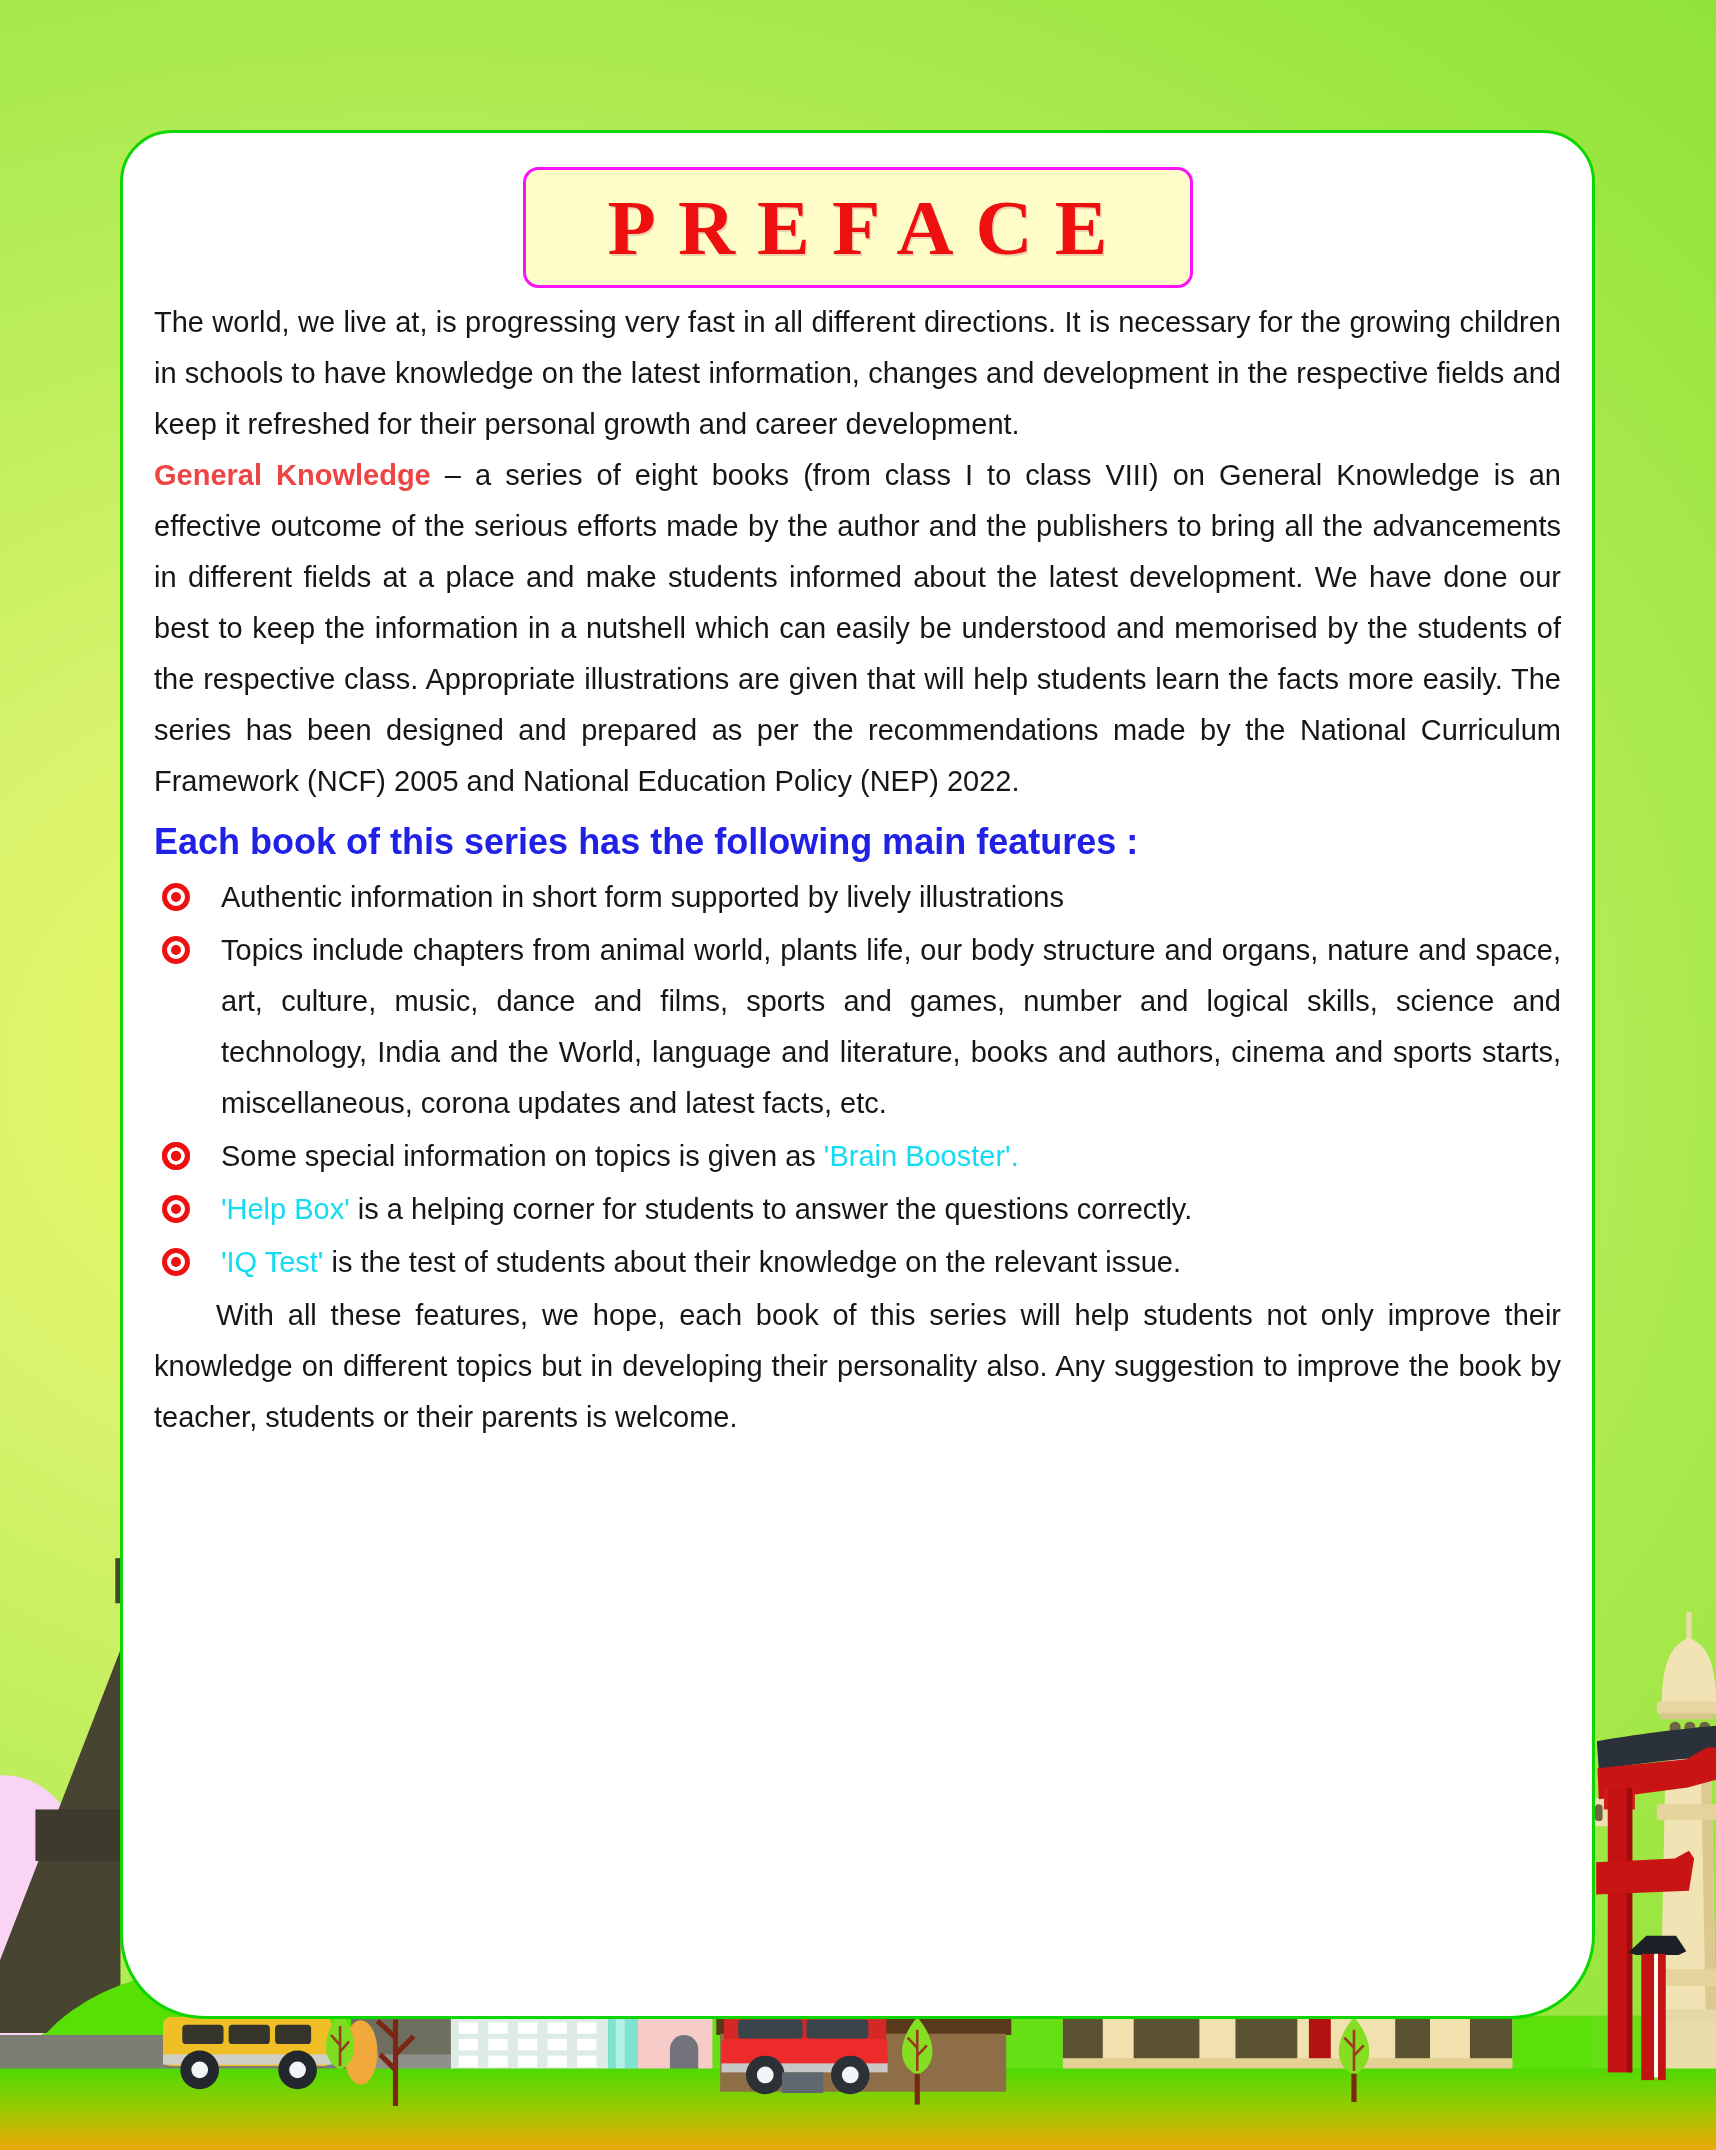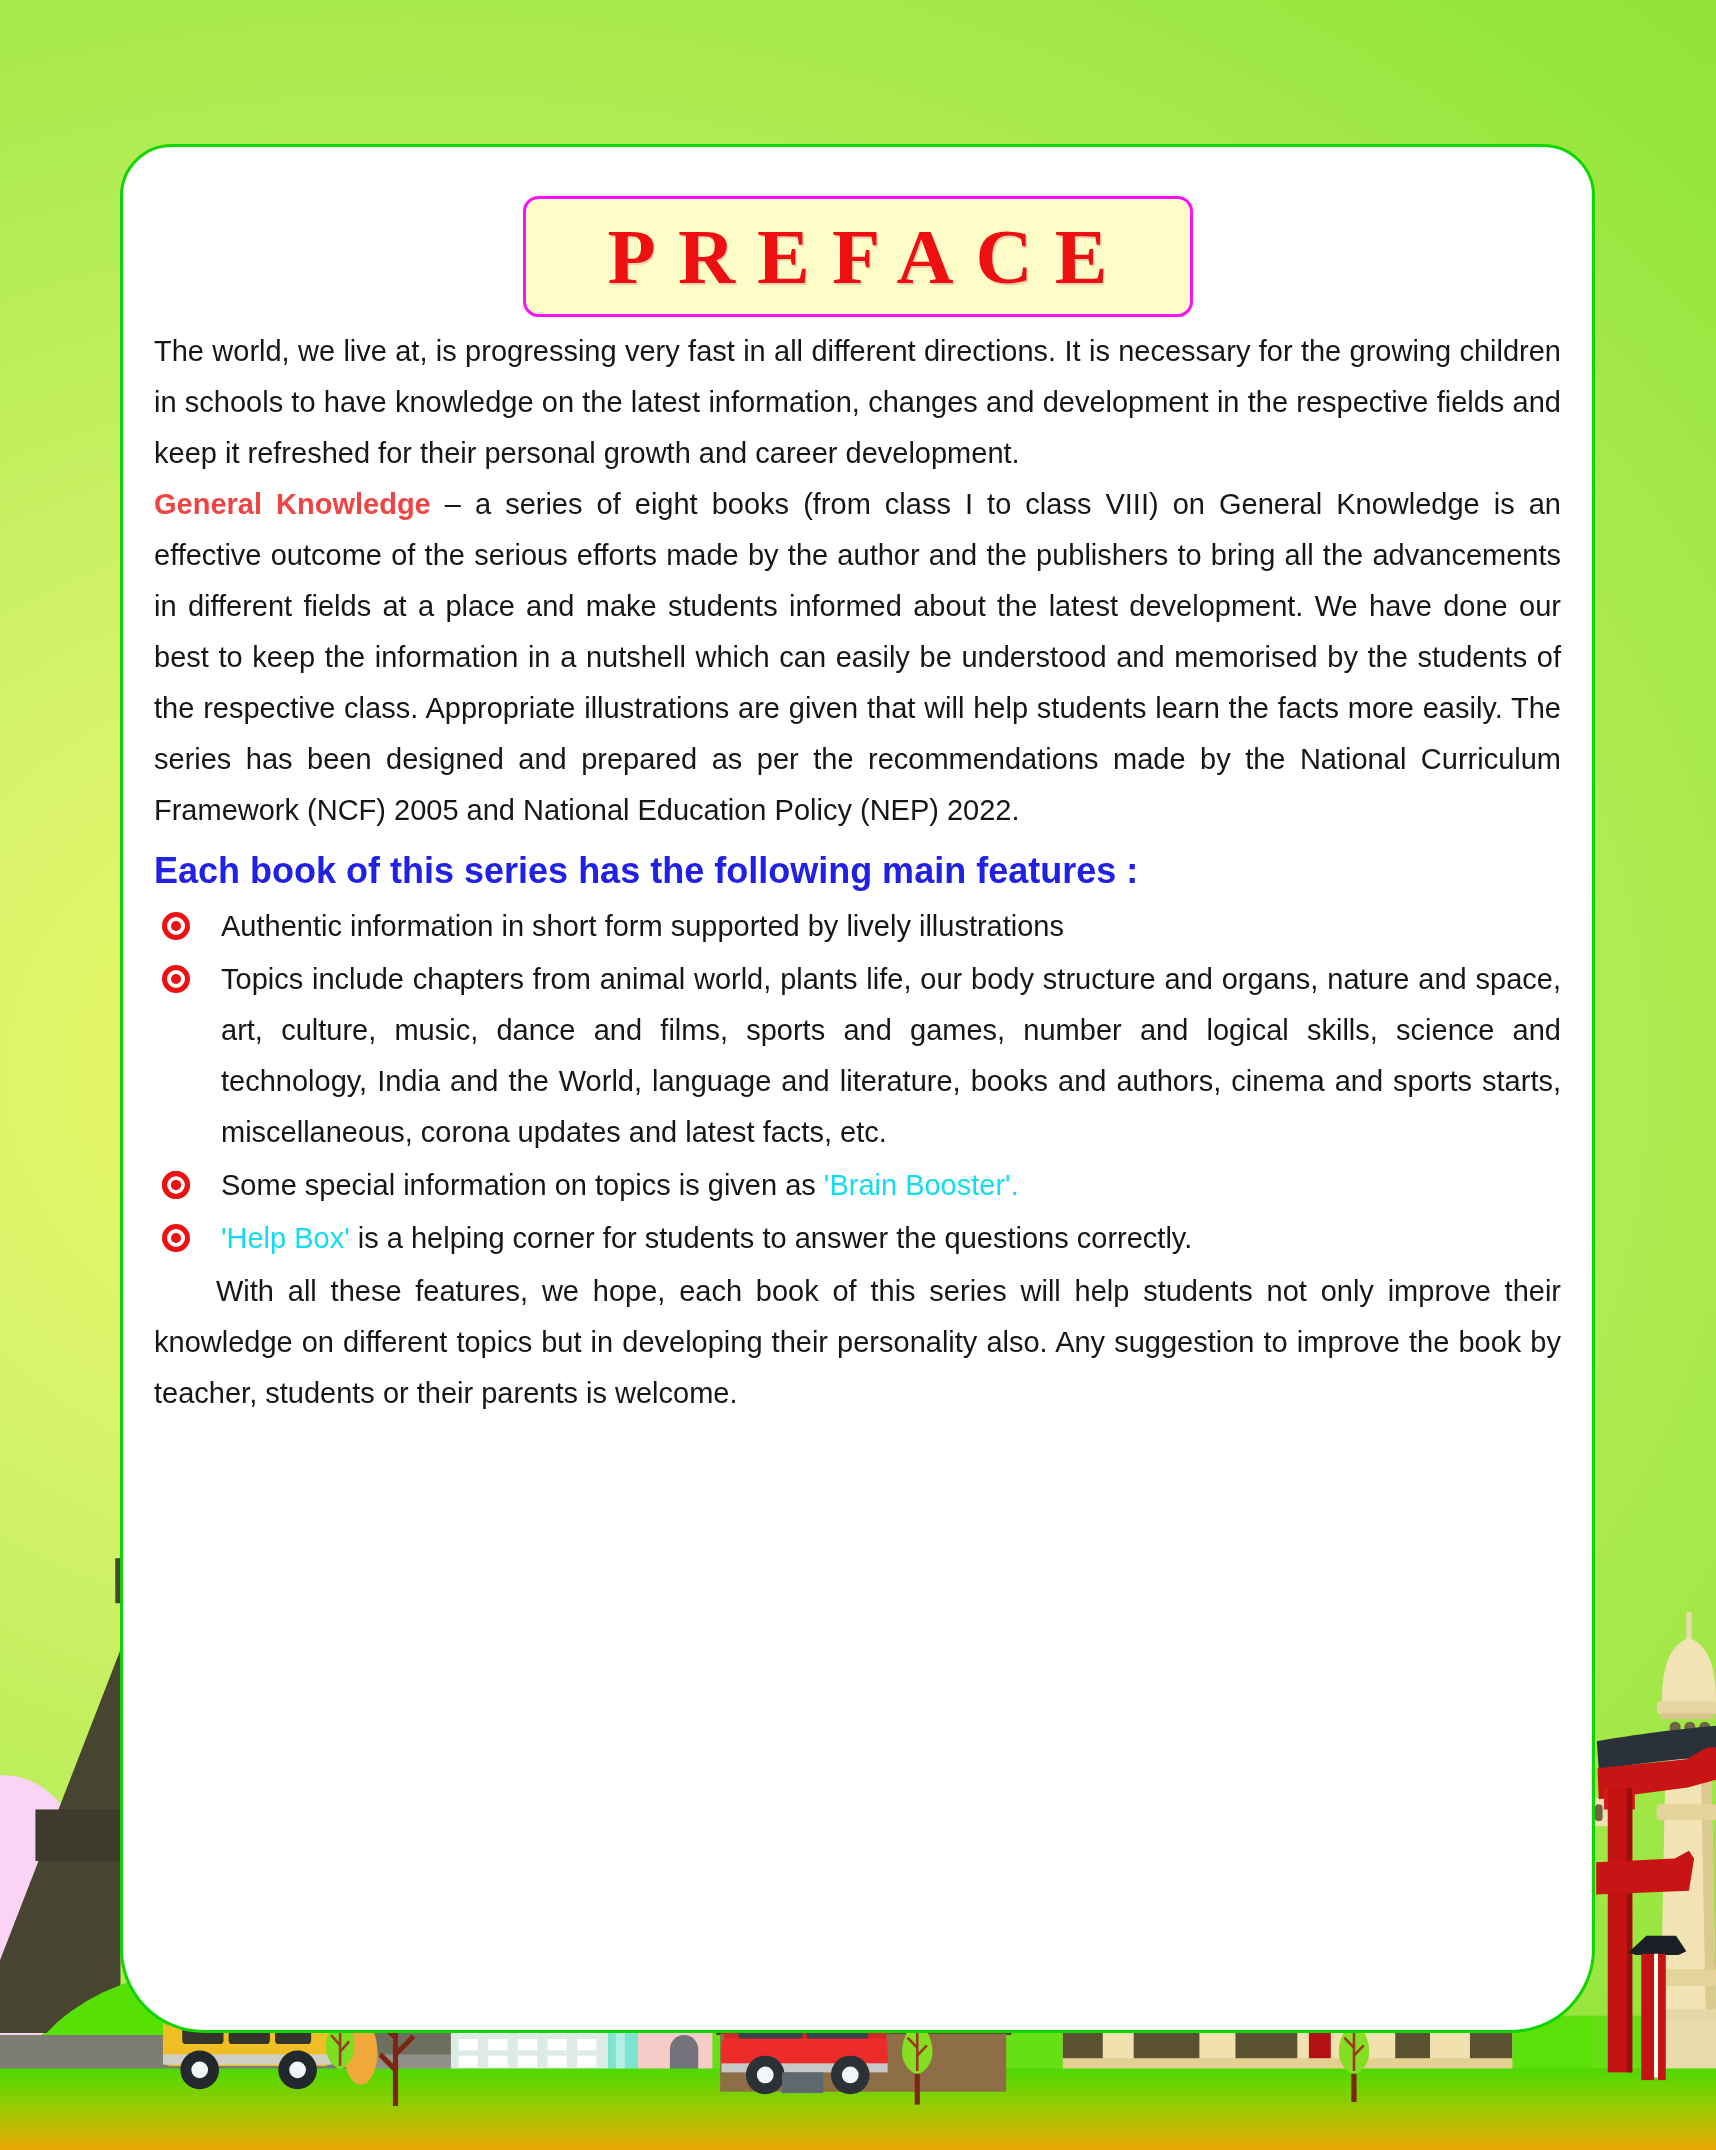"PREFACE" .card { padding: 15px 31px -> 0 31px; top: 144px -> 130px }
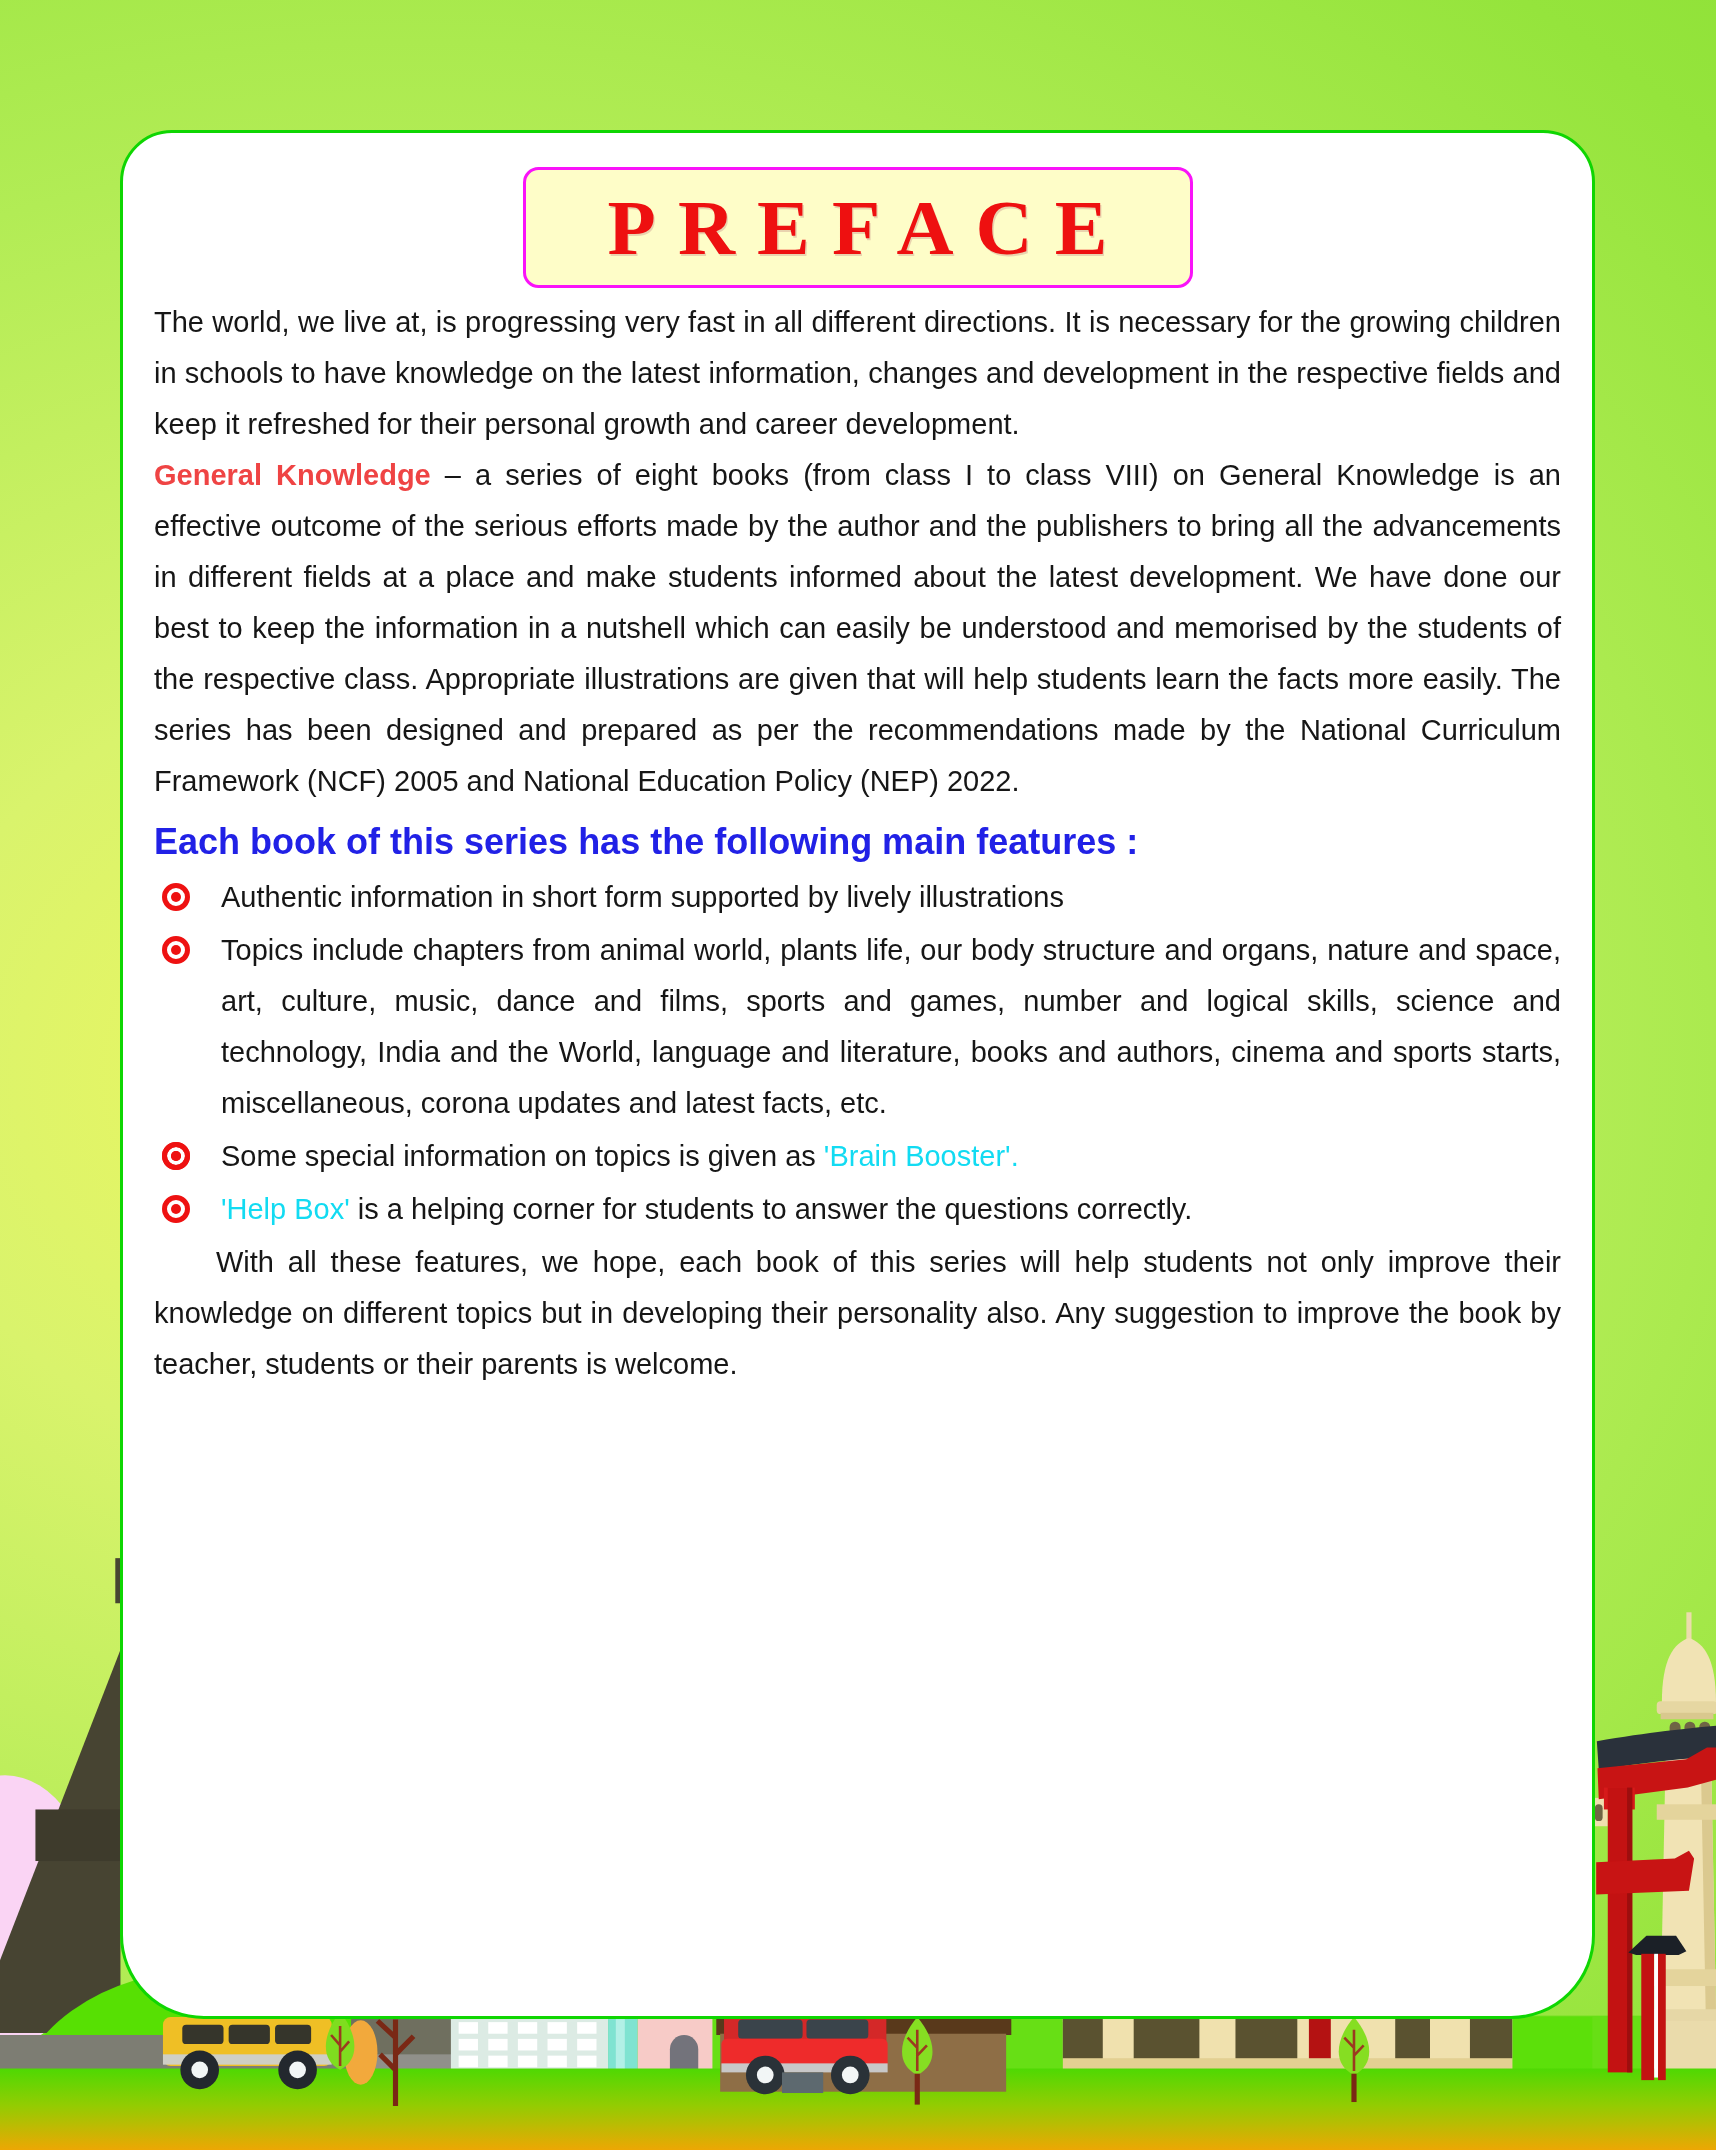"'IQ Test' is the test" li { html: none -> <li><span> <i></i> </span><span>'IQ Test'</span><span> is the test of students about their knowledge on the relevant issue.</span></li> }
